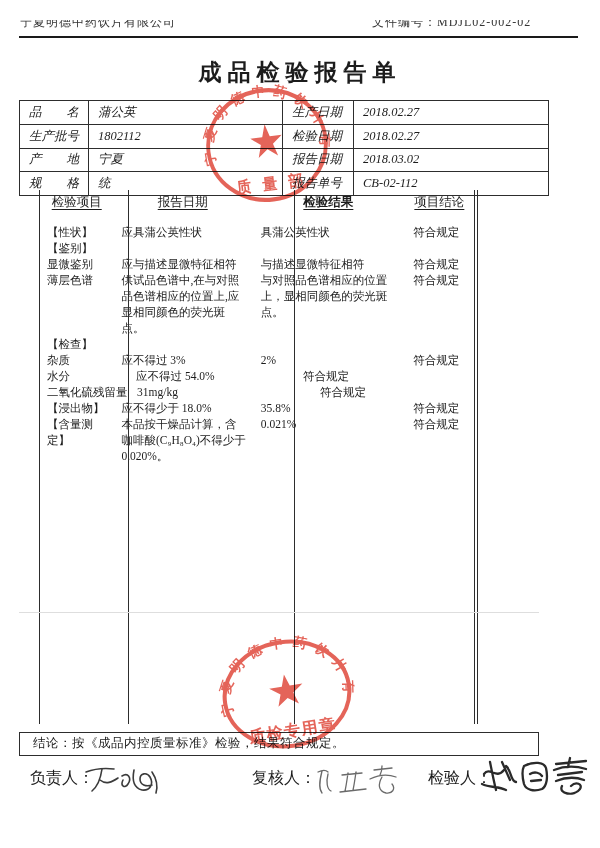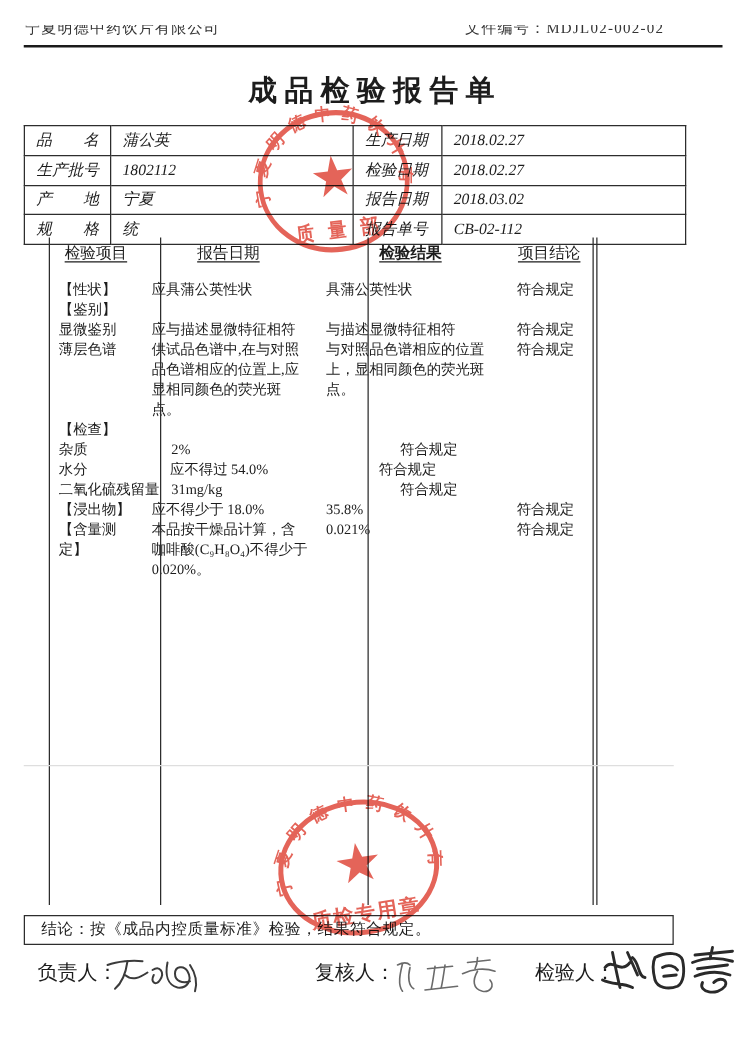"应不得过 3%" div.c2 { html: none -> <div>应不得过 3%</div> }
